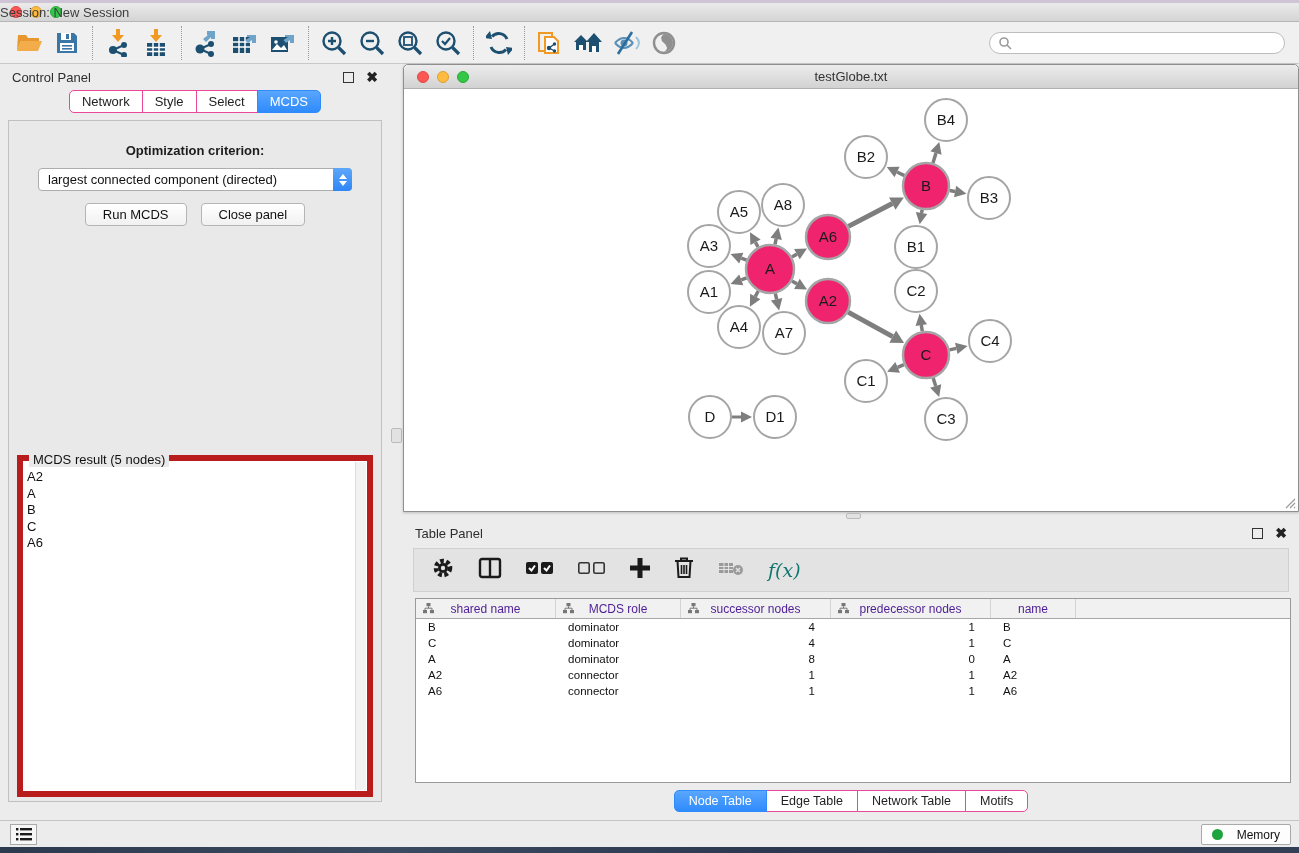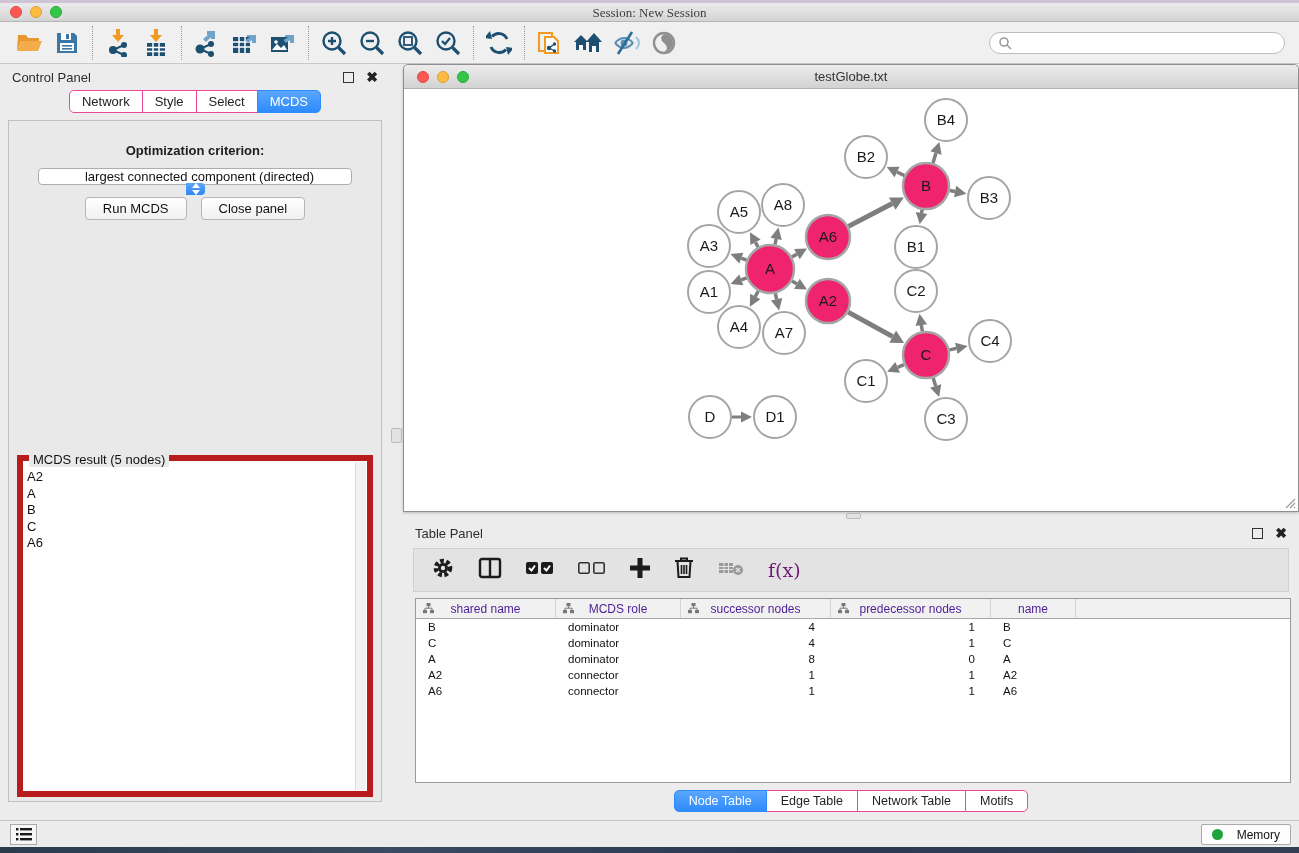"Session: New Session" #win-title { font-family: Liberation Serif, serif -> none; text-align: center -> left }
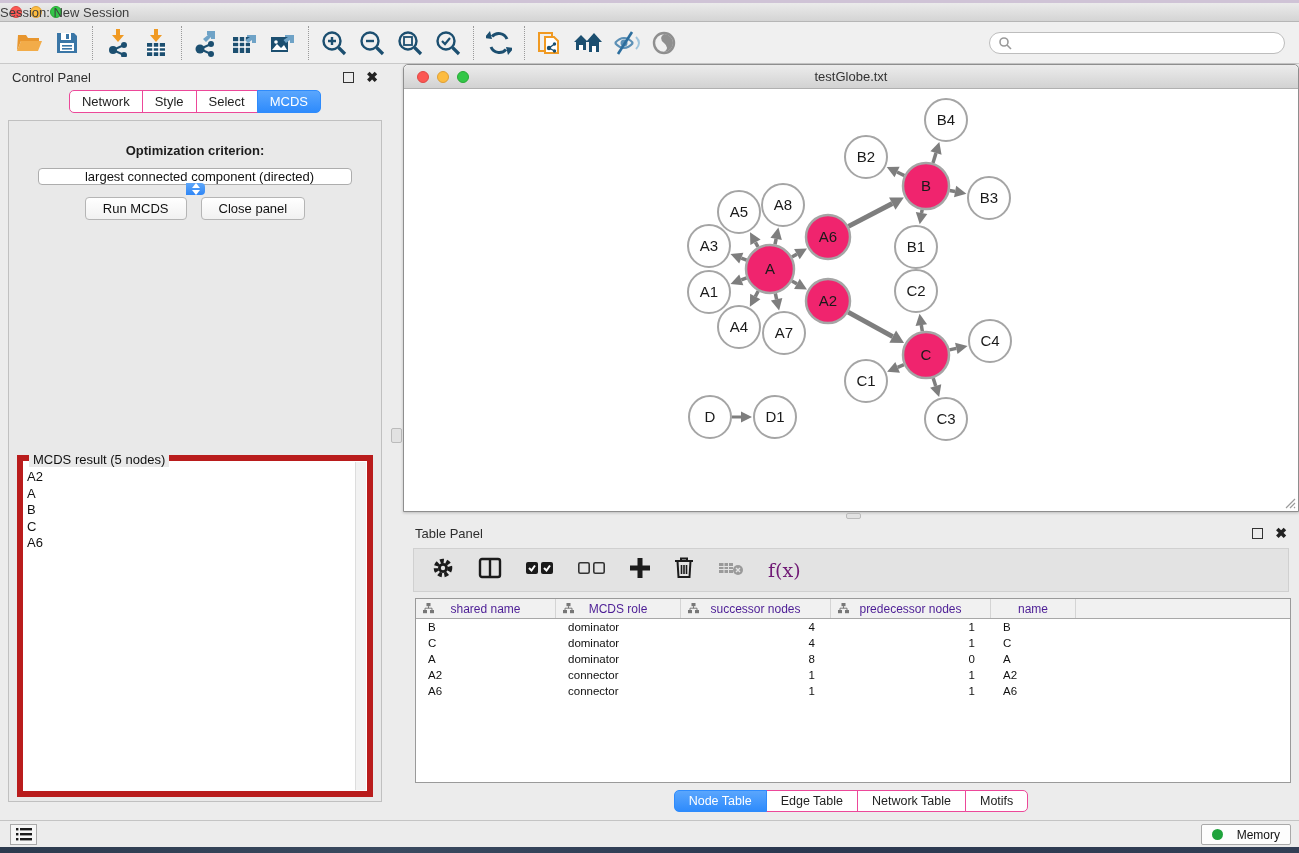"largest connected component (directed)" #criterion { flex-direction: column -> none; height: 17px -> 23px }
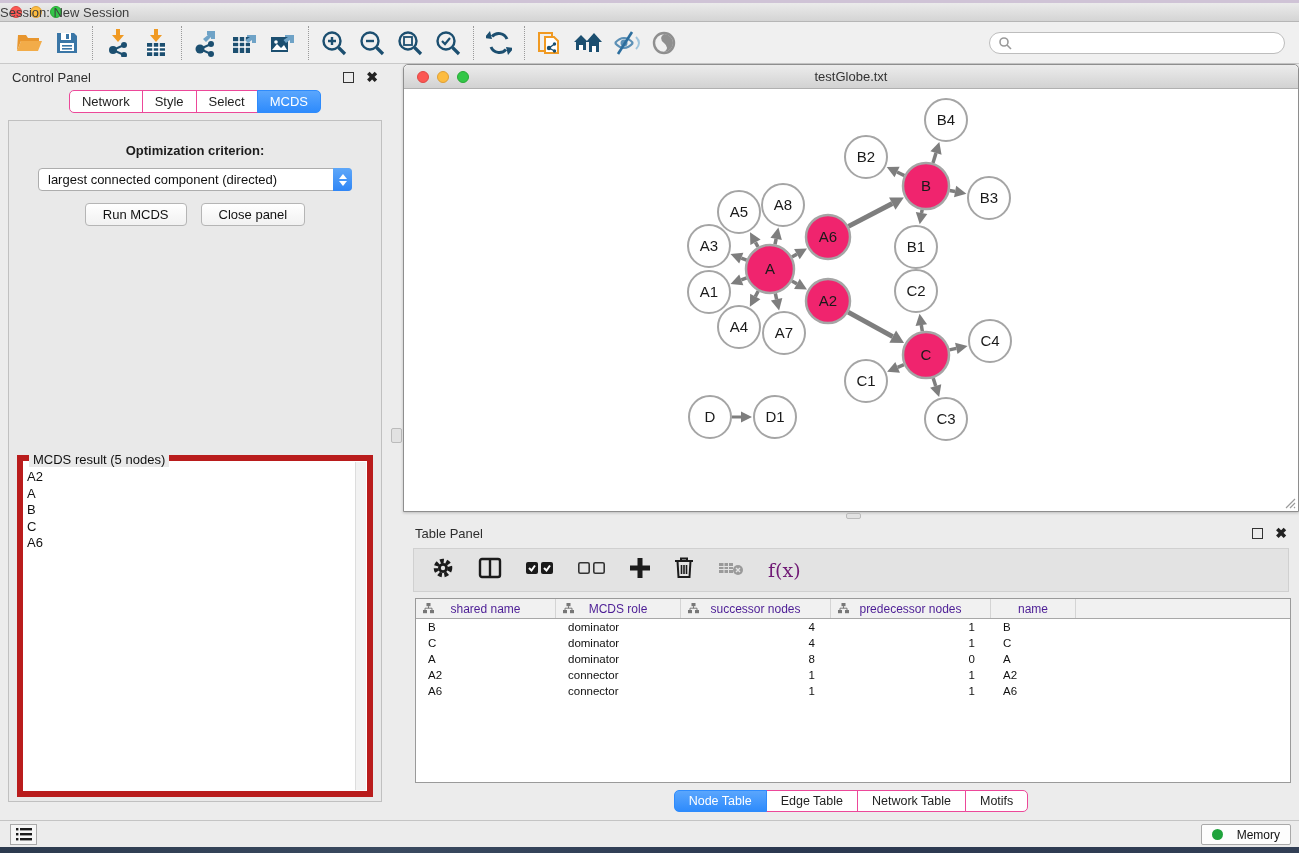"f(x)" #fx-label { color: #701a75 -> #0f766e; font-style: none -> italic }
